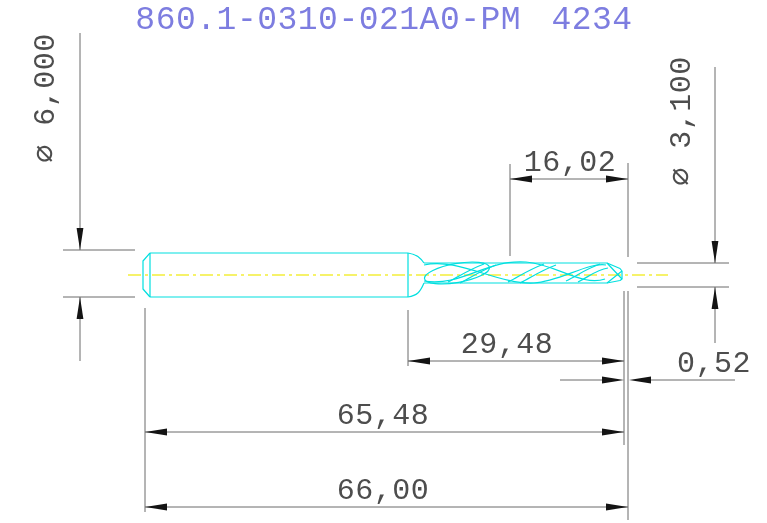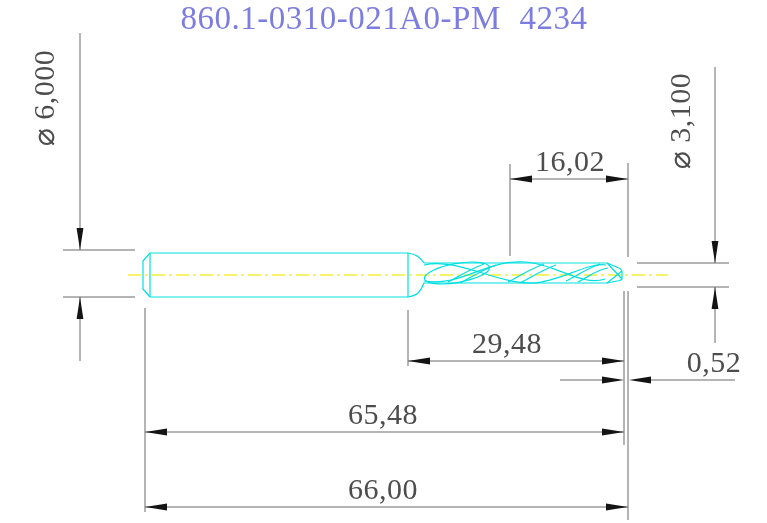"860.1-0310-021A0-PM 4234" .stage { font-family: Liberation Serif, serif -> Liberation Mono, monospace }
